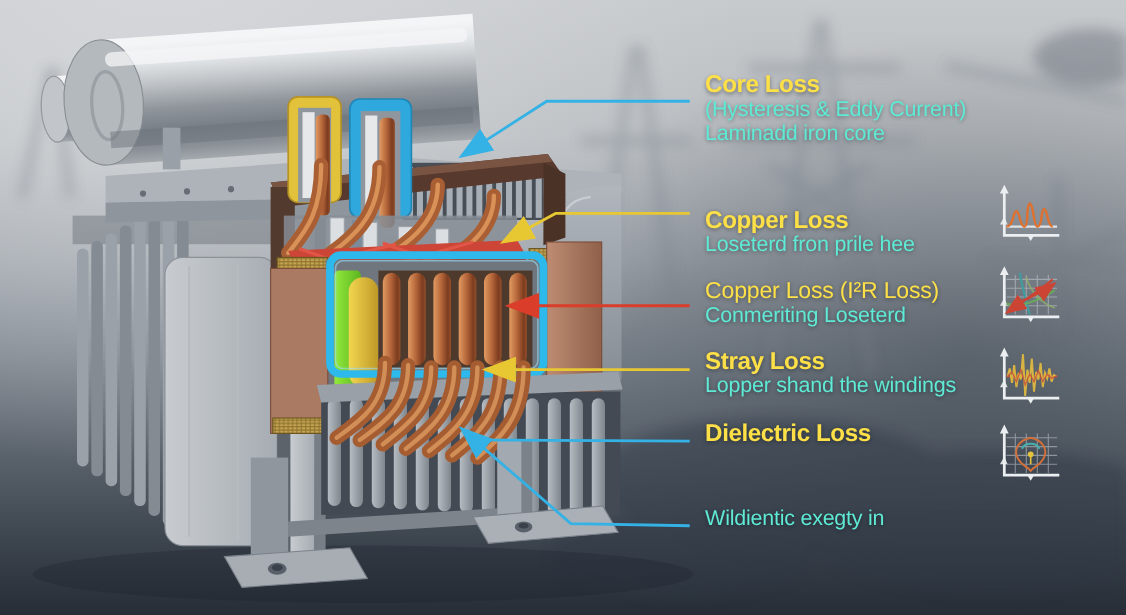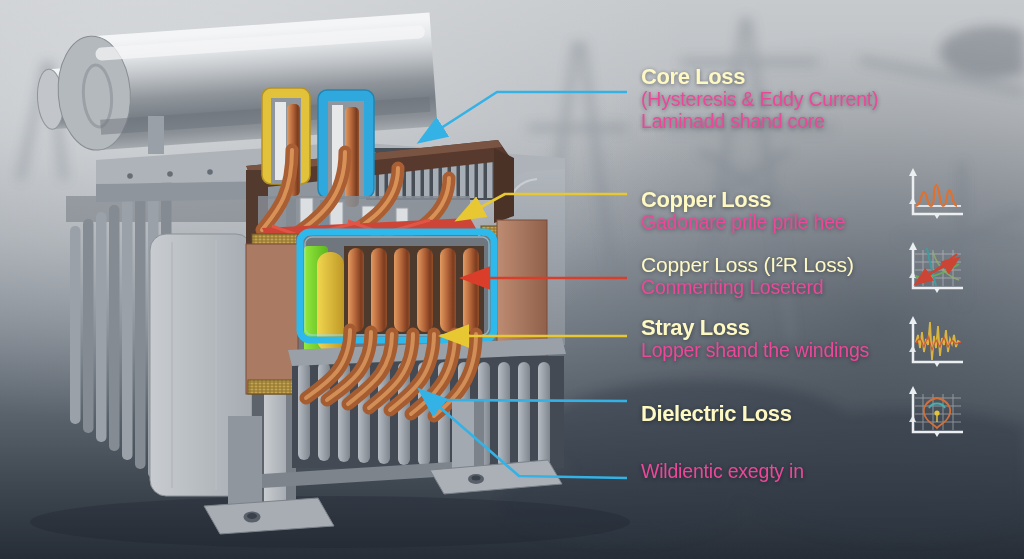"Core Loss" .label-row h3 { color: #fef9c3 -> #fde047 }
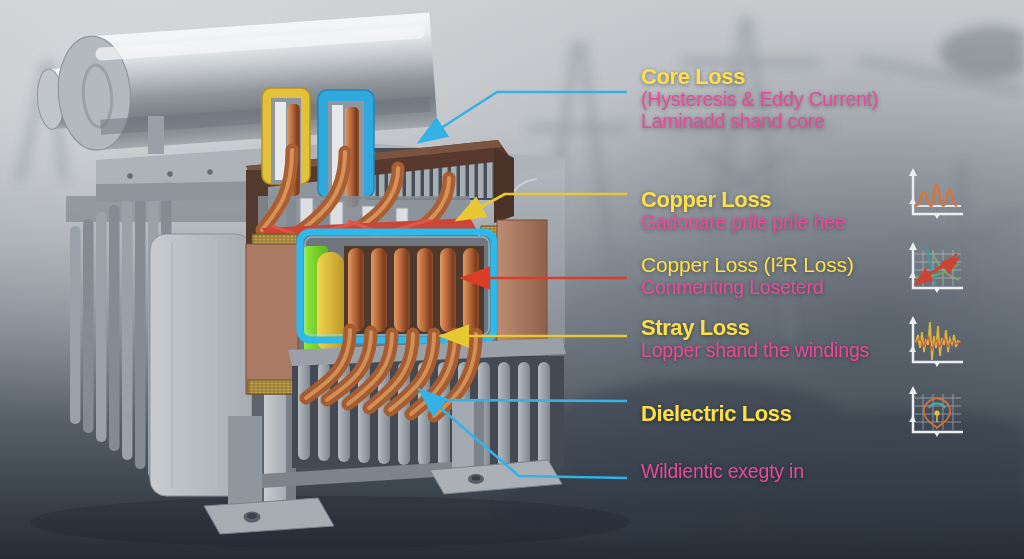"(Hysteresis & Eddy Current)" .label-row p { color: #ec4899 -> #5eead4 }
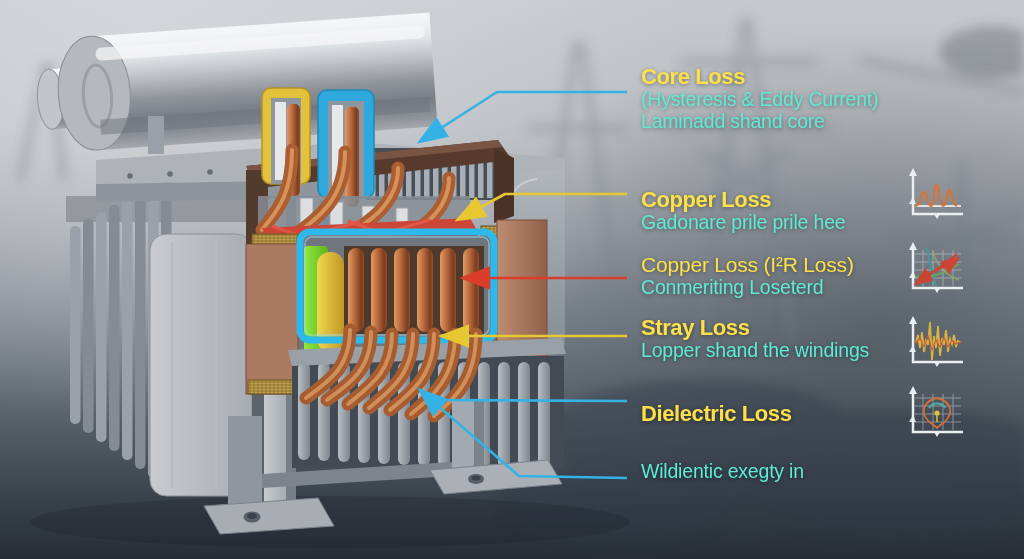"Laminadd shand core" p { text: shand -> iron }
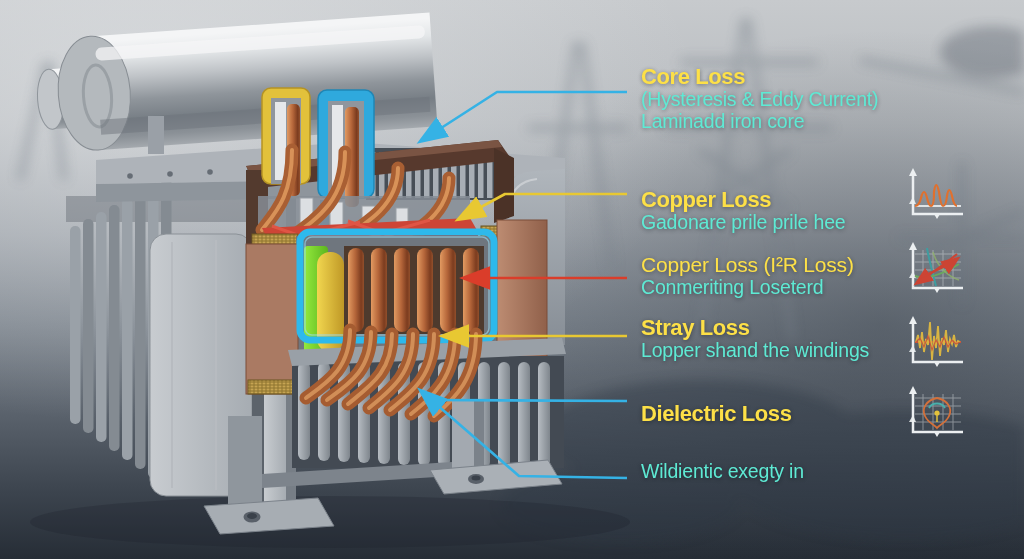"Gadonare prile prile hee" p { text: Gadonare prile -> Loseterd fron }
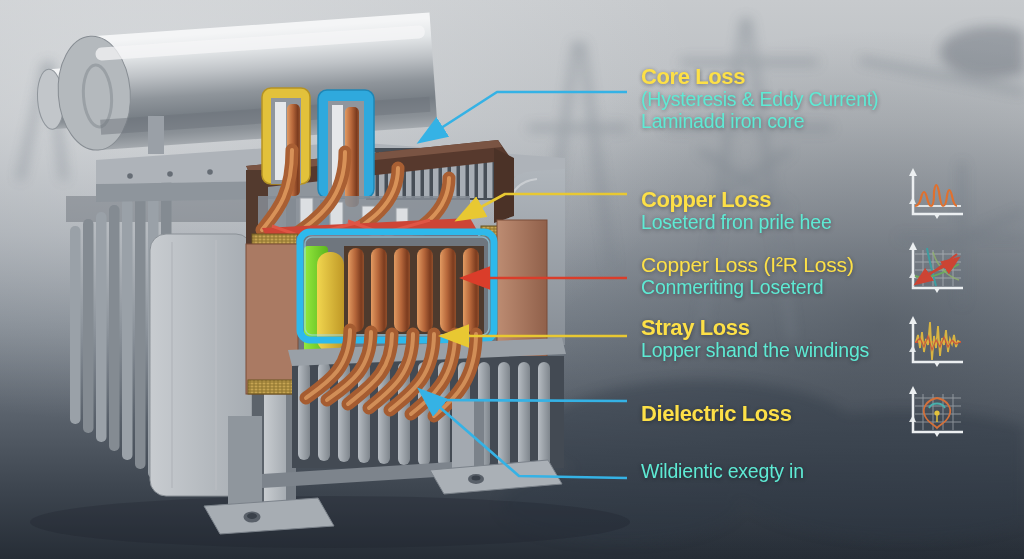"Dielectric Loss" div.label-row { top: 401px -> 381px }
